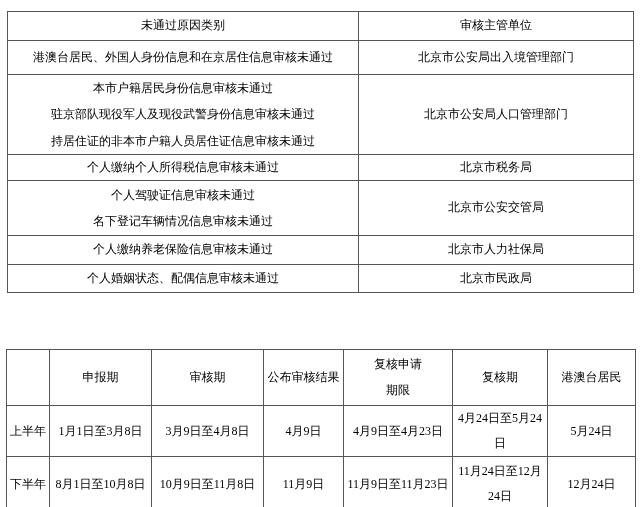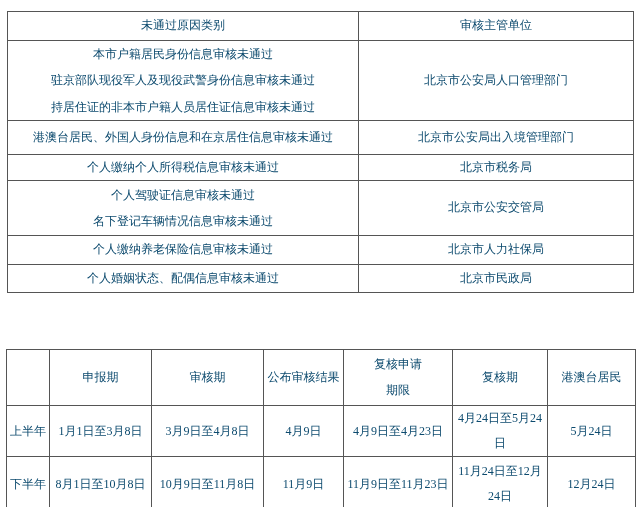"未通过原因类别" td { color: #0c4a6e -> #000000 }
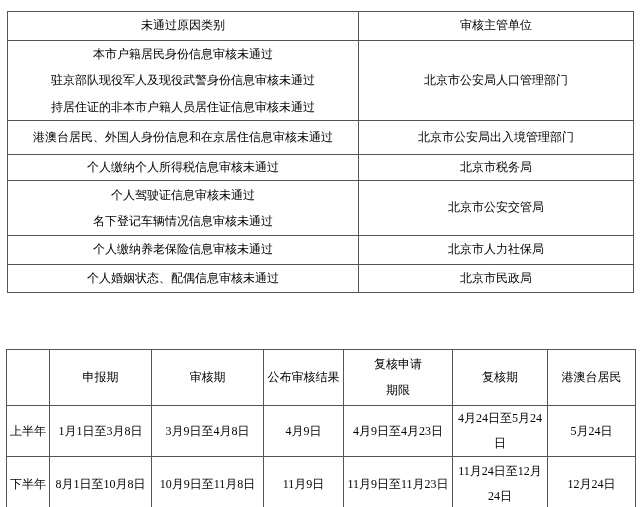"本市户籍居民身份信息审核未通过" tr { order: before "港澳台居民、外国人身份信息和在京居住信息审核未通过" -> after "港澳台居民、外国人身份信息和在京居住信息审核未通过" }
